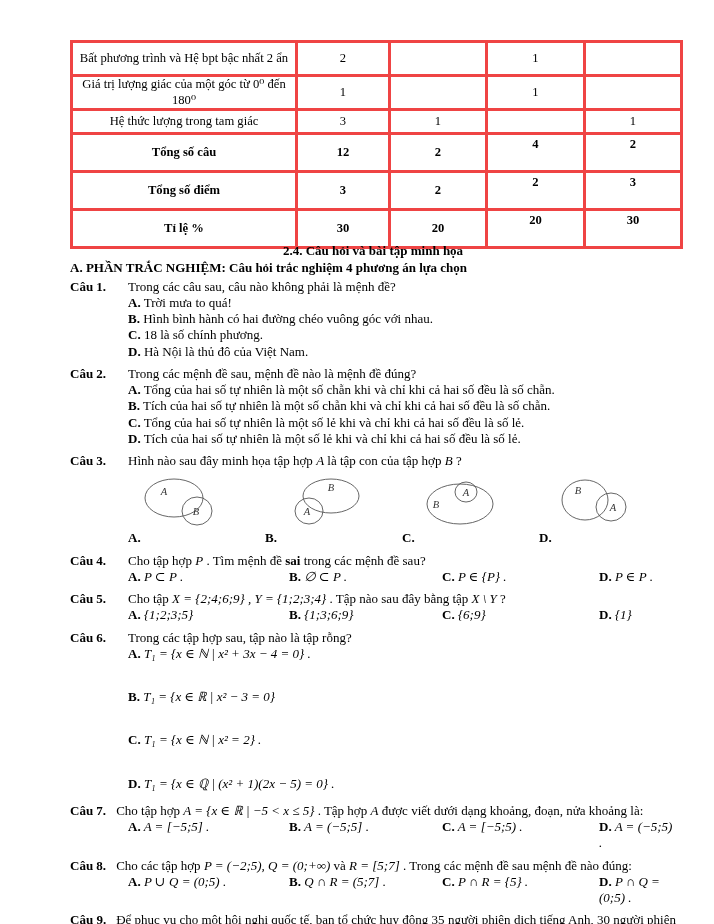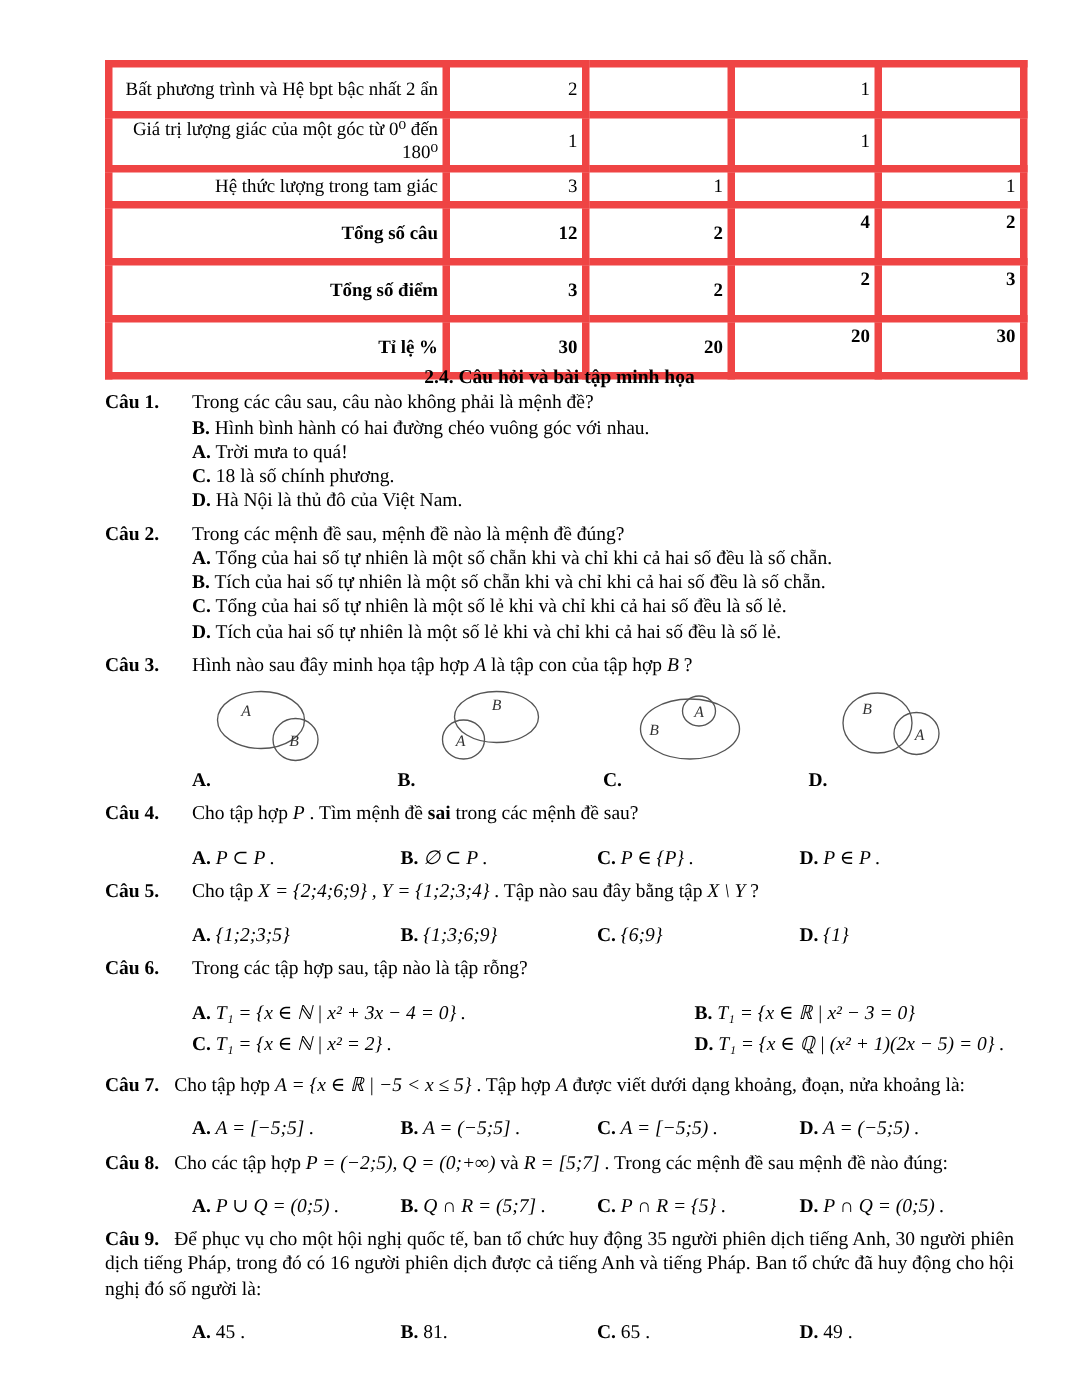"Bất phương trình và Hệ" .doc-table td { border: 5px solid #ef4444 -> 3px solid #ef4444; text-align: right -> center }
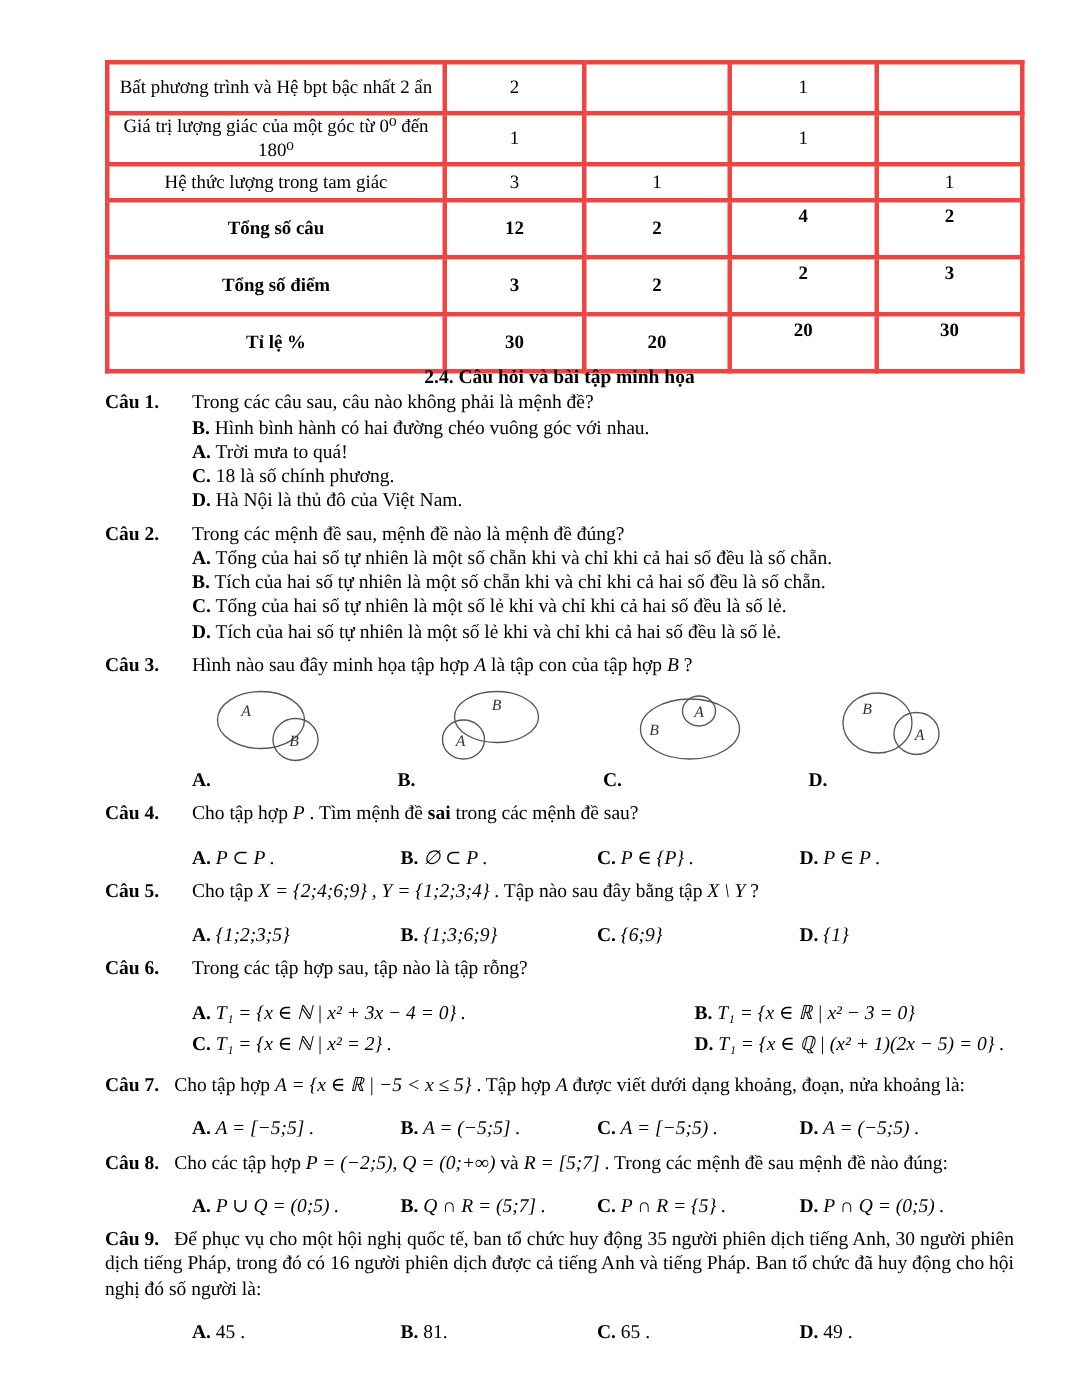"A. PHẦN TRẮC NGHIỆM: Câu" div.h2 { html: none -> <div>A. PHẦN TRẮC NGHIỆM: Câu hỏi trắc nghiệm 4 phương án lựa chọn</div> }
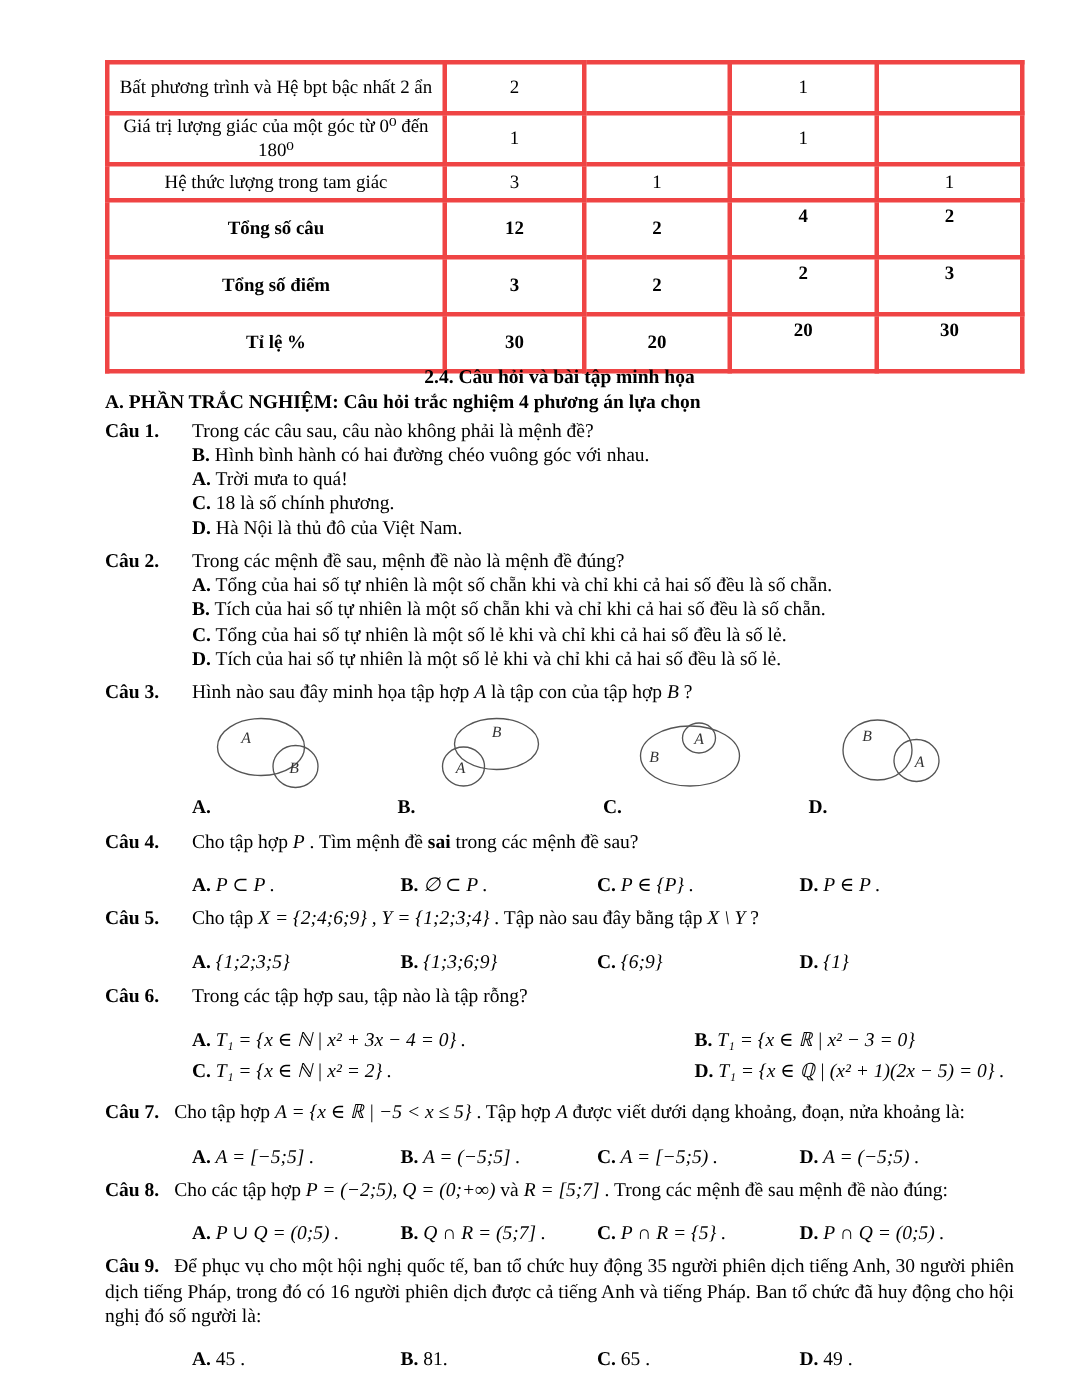"B. Hình bình hành có" div.opt-line { order: before "A. Trời mưa to quá!" -> after "A. Trời mưa to quá!" }
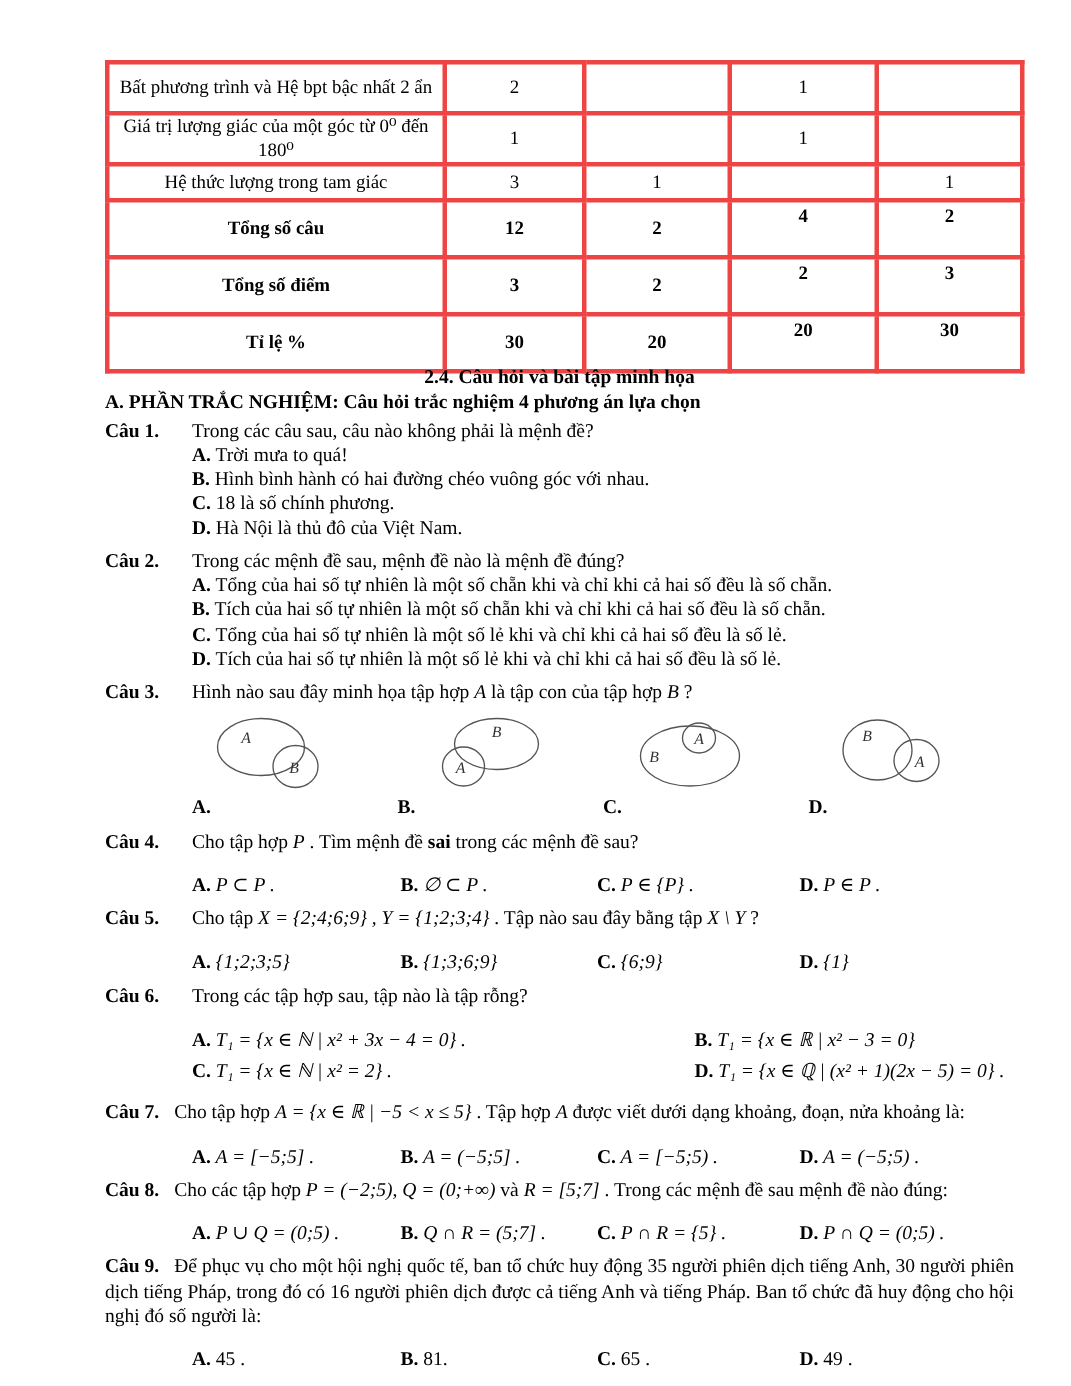"A. P ⊂ P ." .opt-row { gap: none -> 22px; margin-top: 13px -> 0 }
